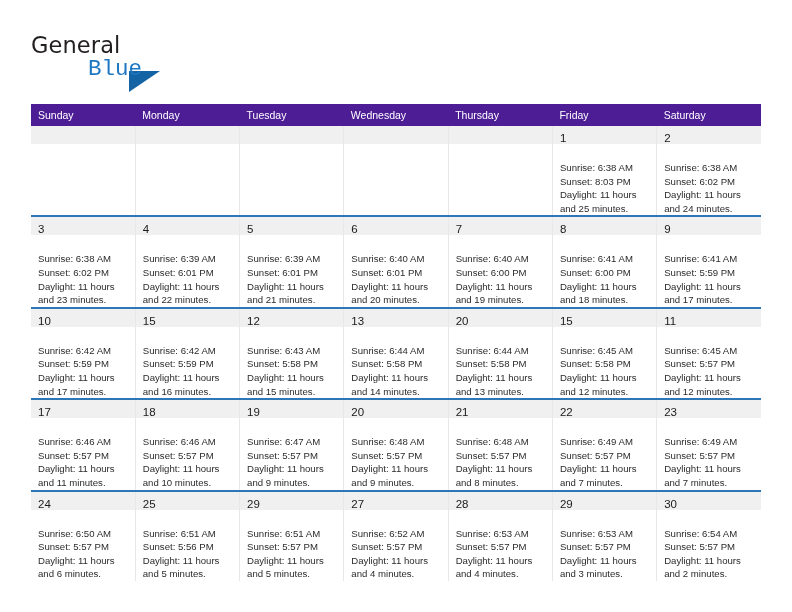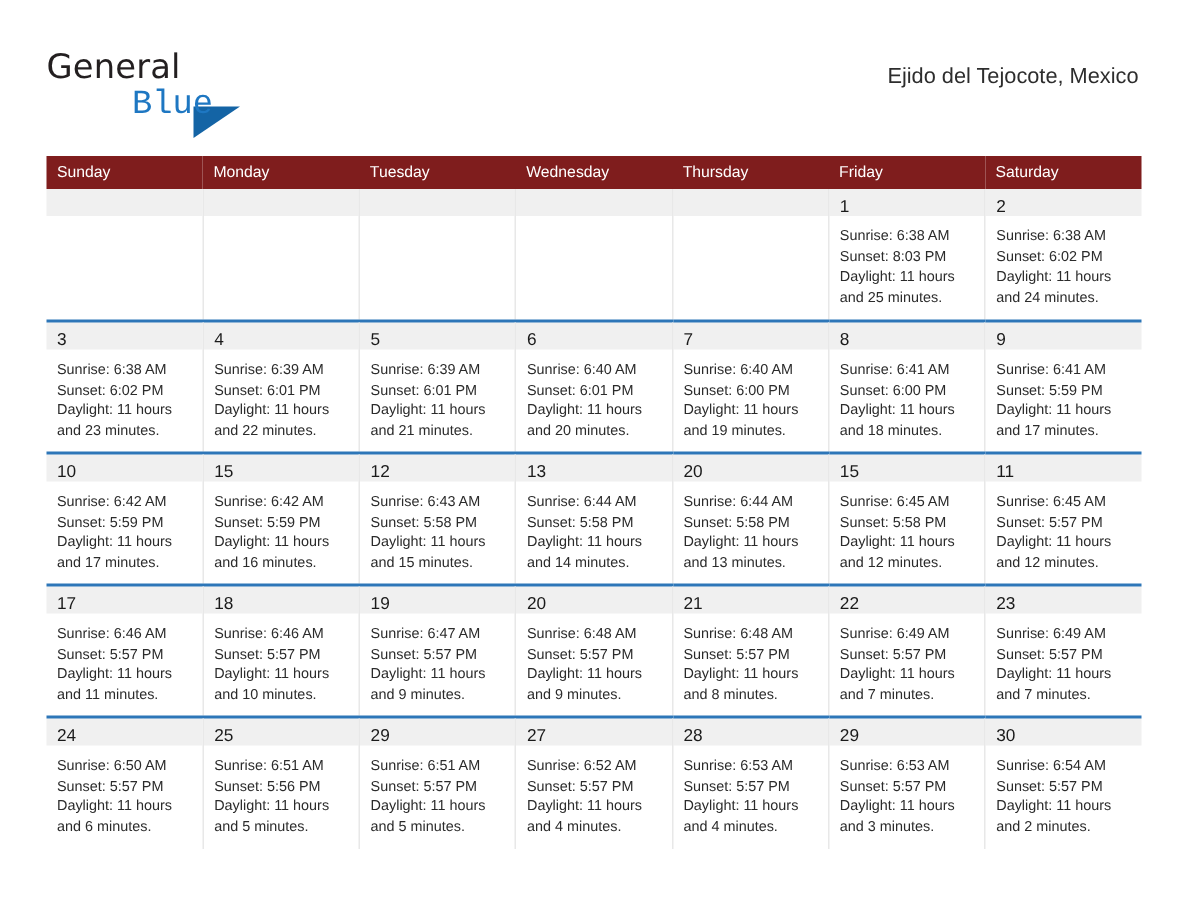"Ejido del Tejocote, Mexico" div.cal-subtitle { html: <div>Ejido del Tejocote, Mexico</div> -> none }
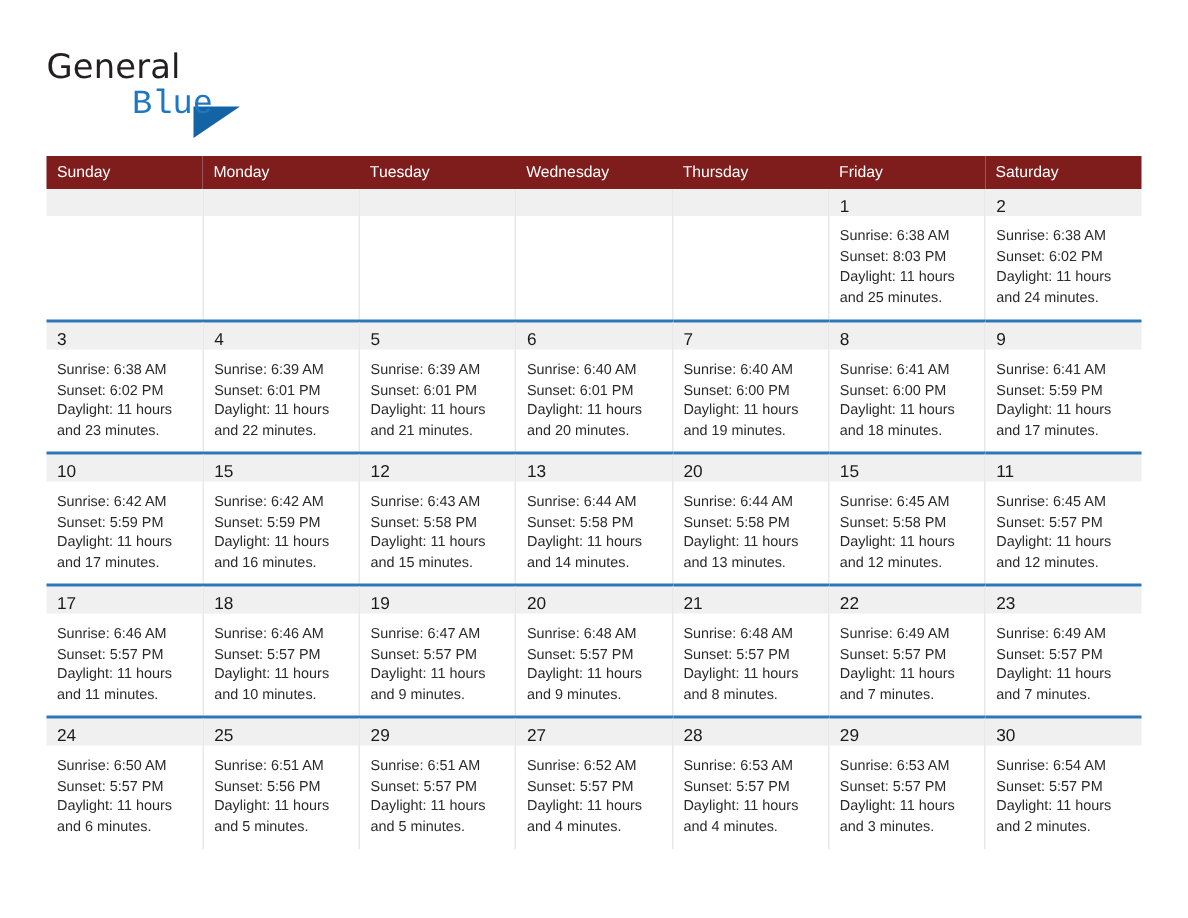"Sunday" table.cal th { background: #7f1d1d -> #4c1d95 }
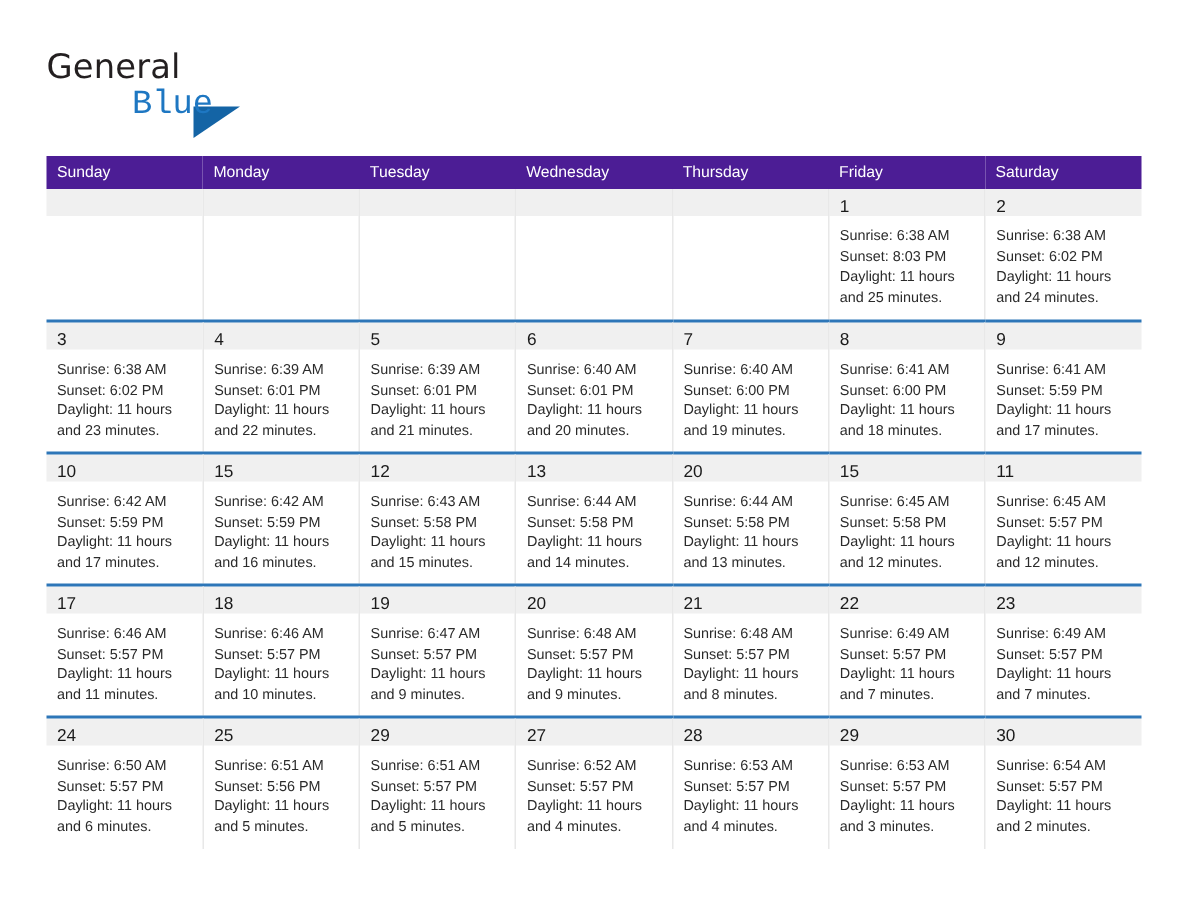"Sunrise: 6:38 AM" .cell-body { padding: 7px 6px 0 7px -> 17px 6px 0 7px }
